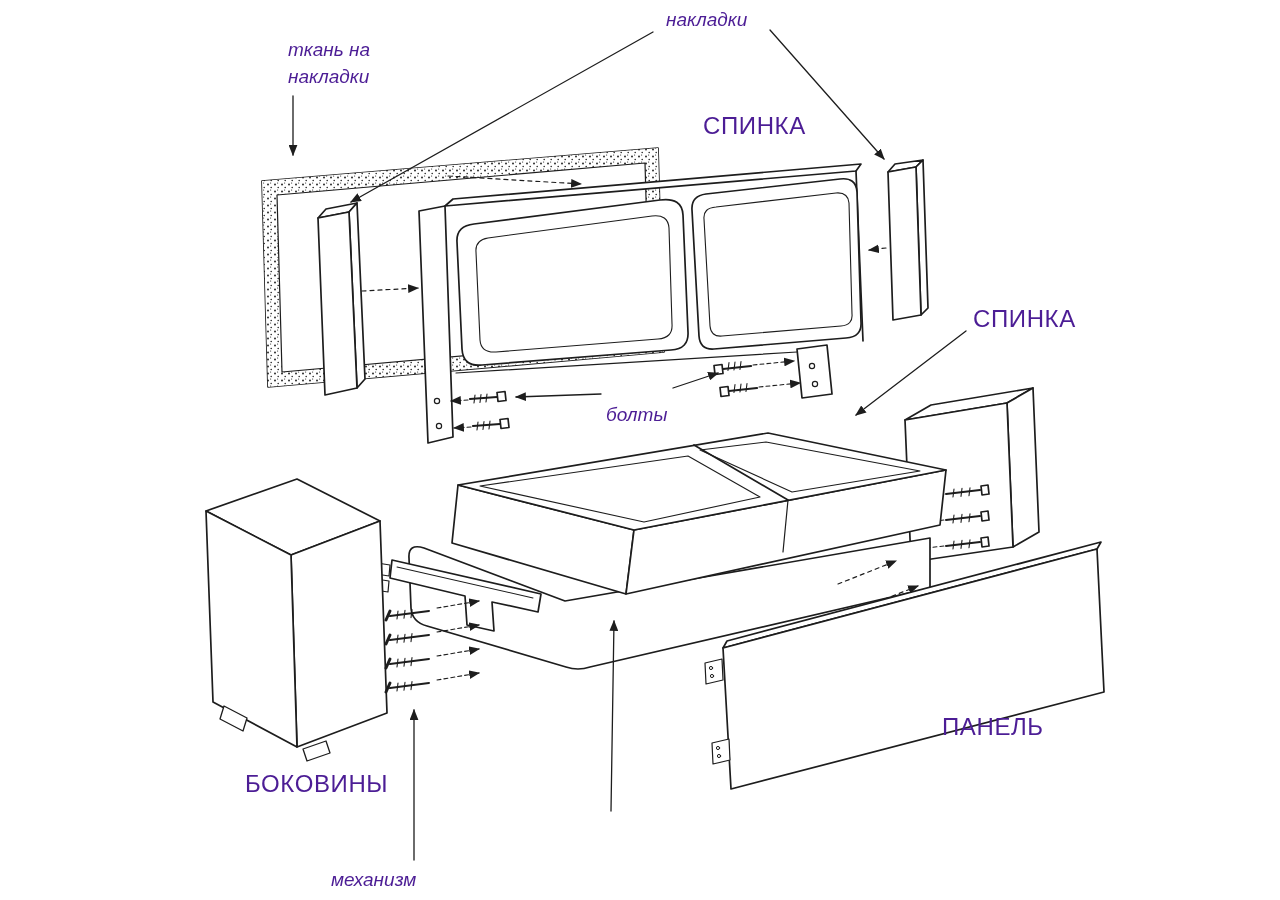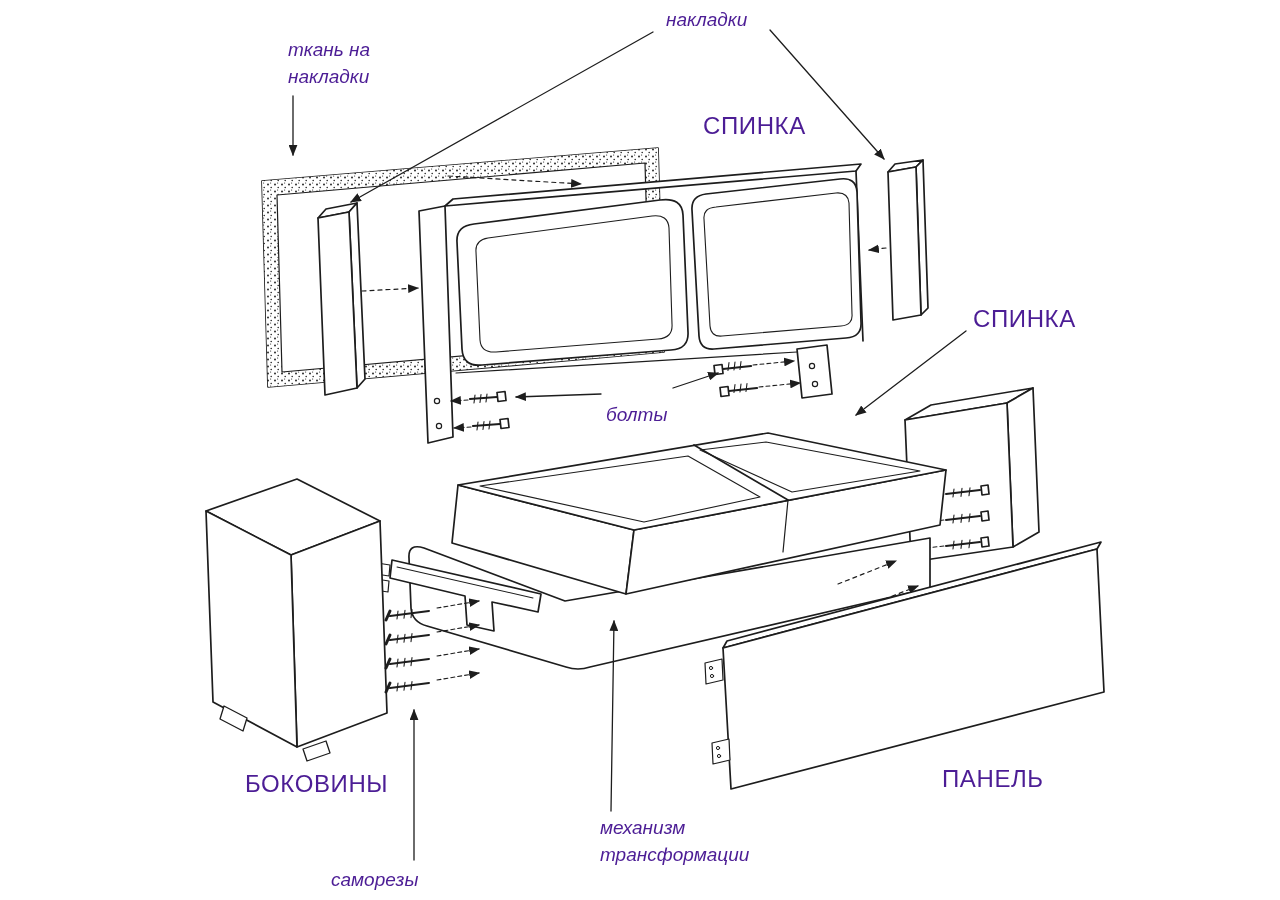"ПАНЕЛЬ" div.label { top: 767px -> 715px }
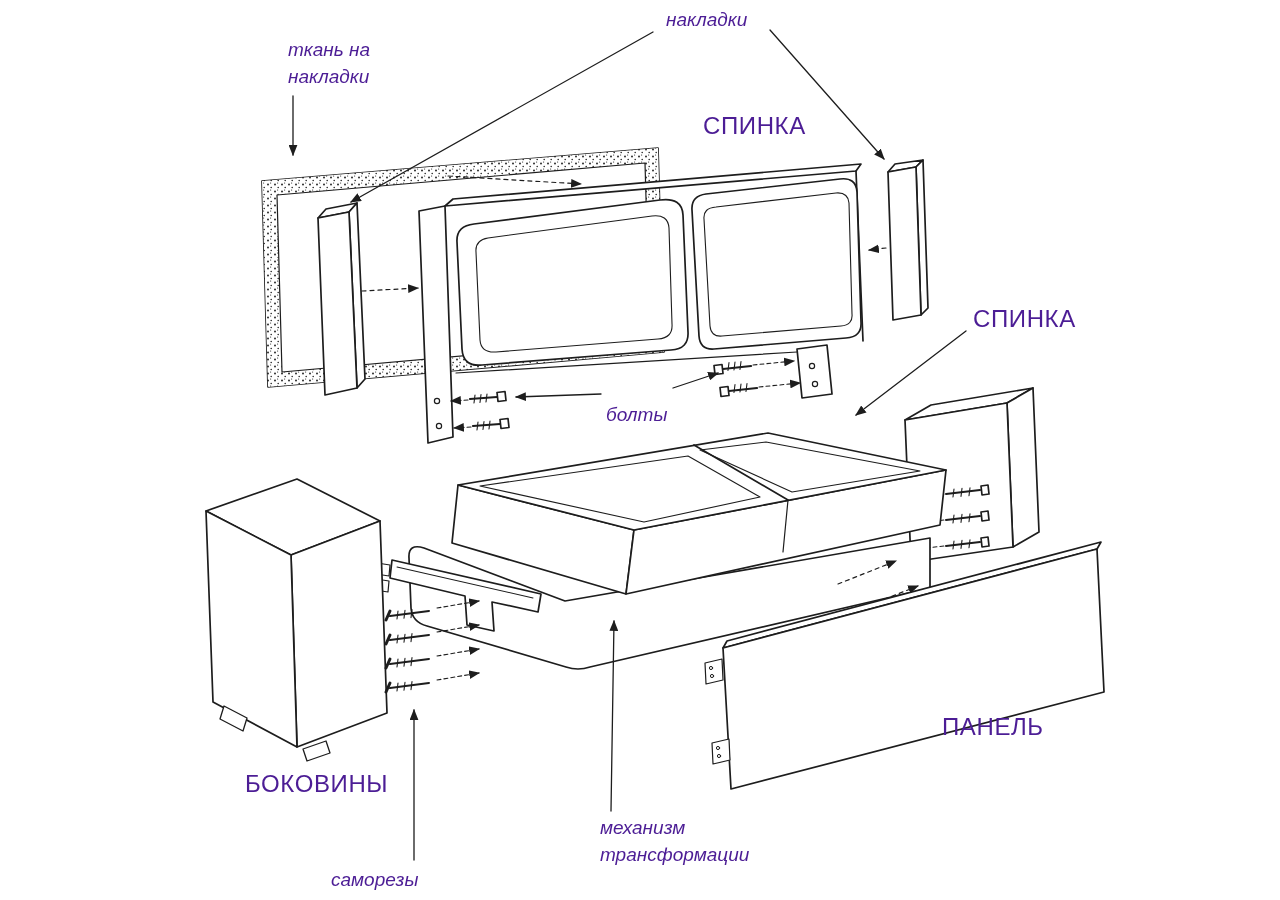"механизм" div.label { html: <div> <span>механизм</span> <span>трансформации</span> </div> -> none }
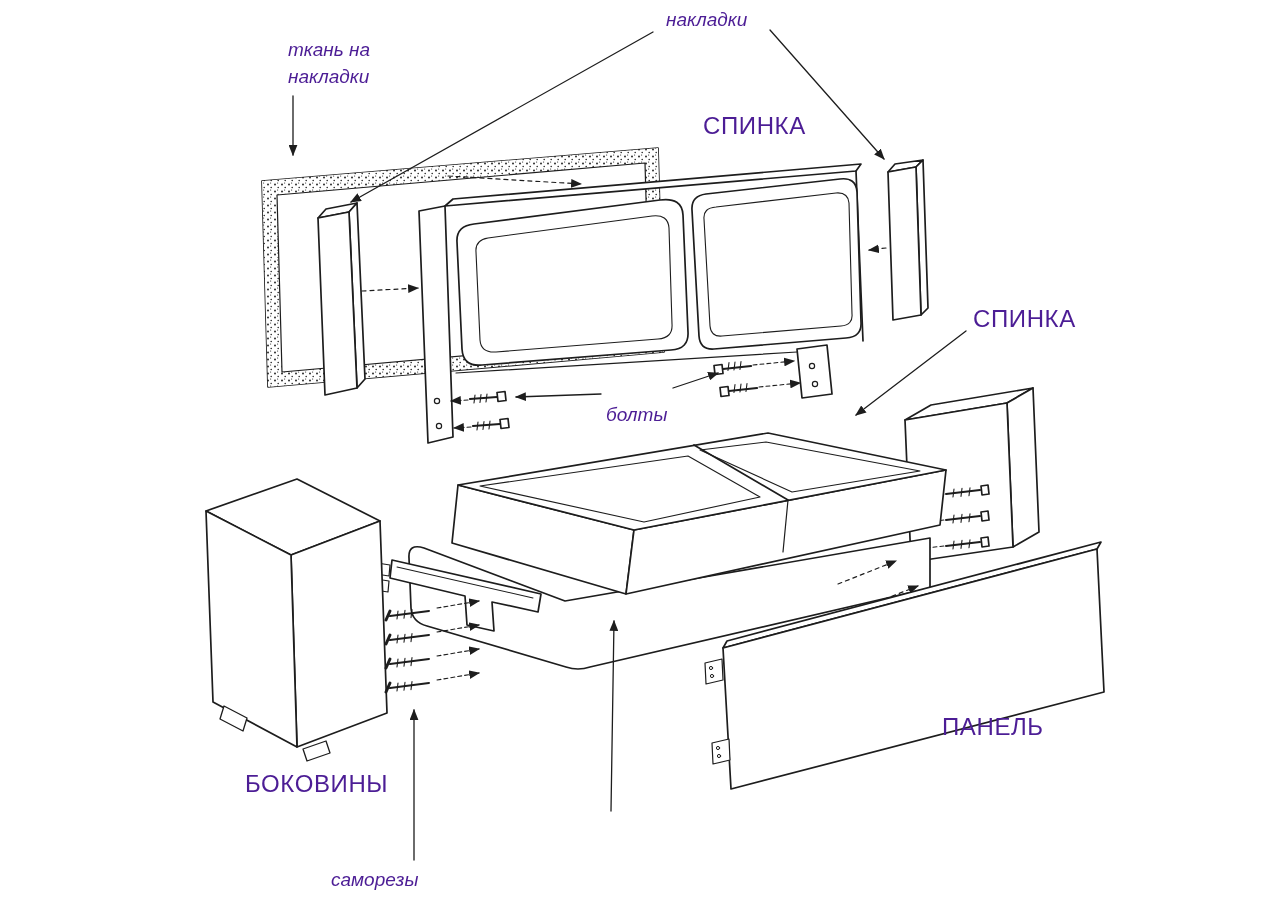"саморезы" span { text: саморезы -> механизм }
